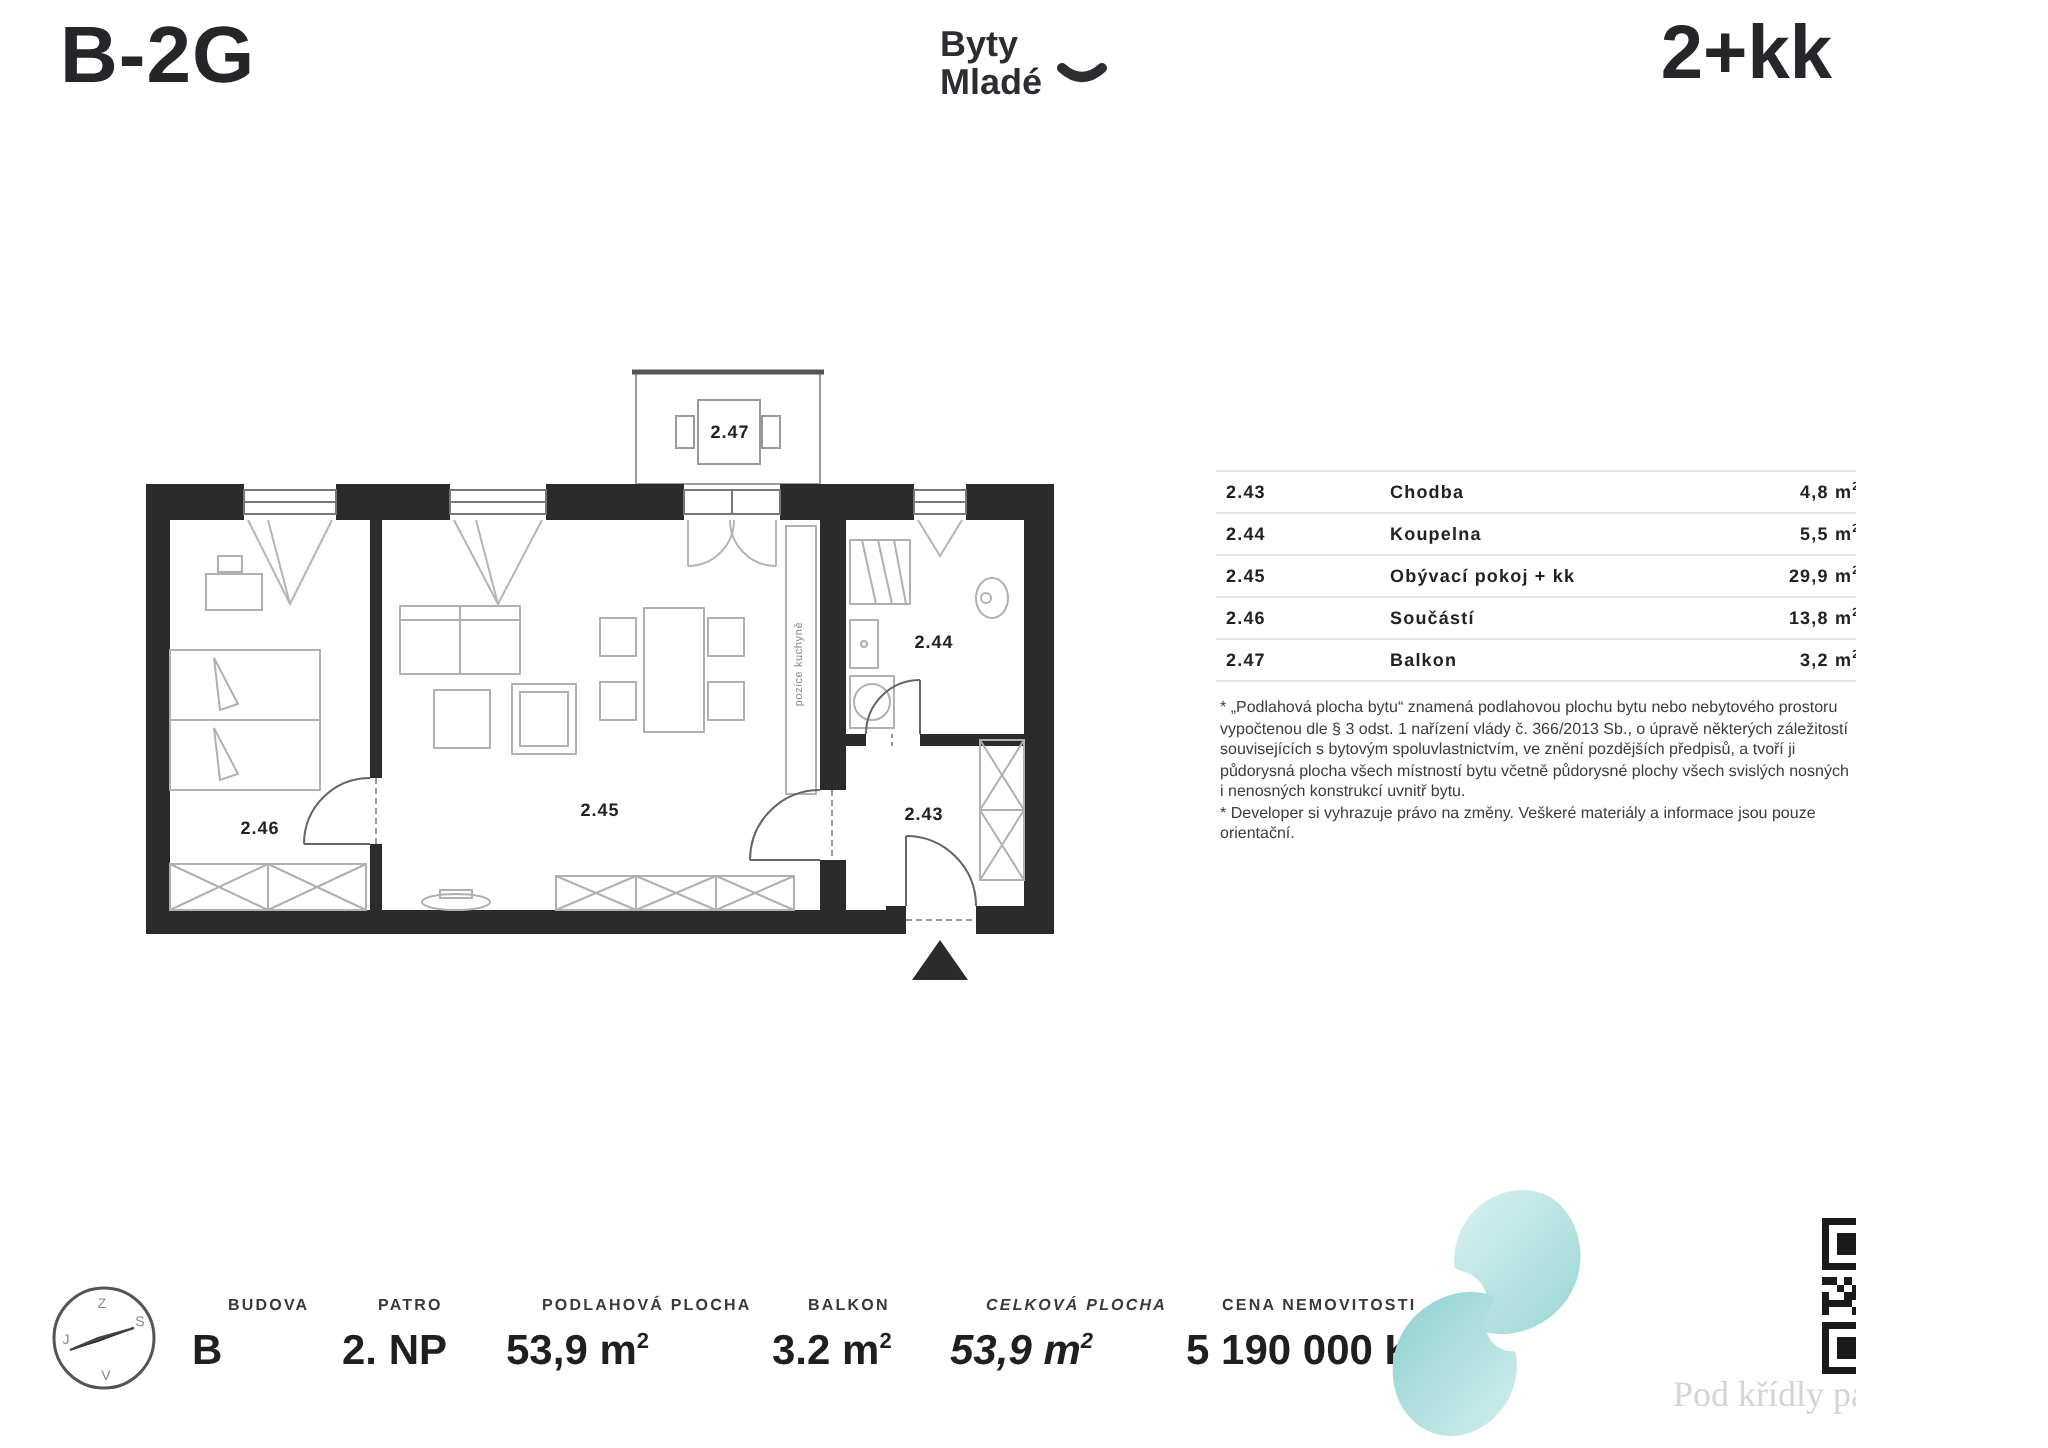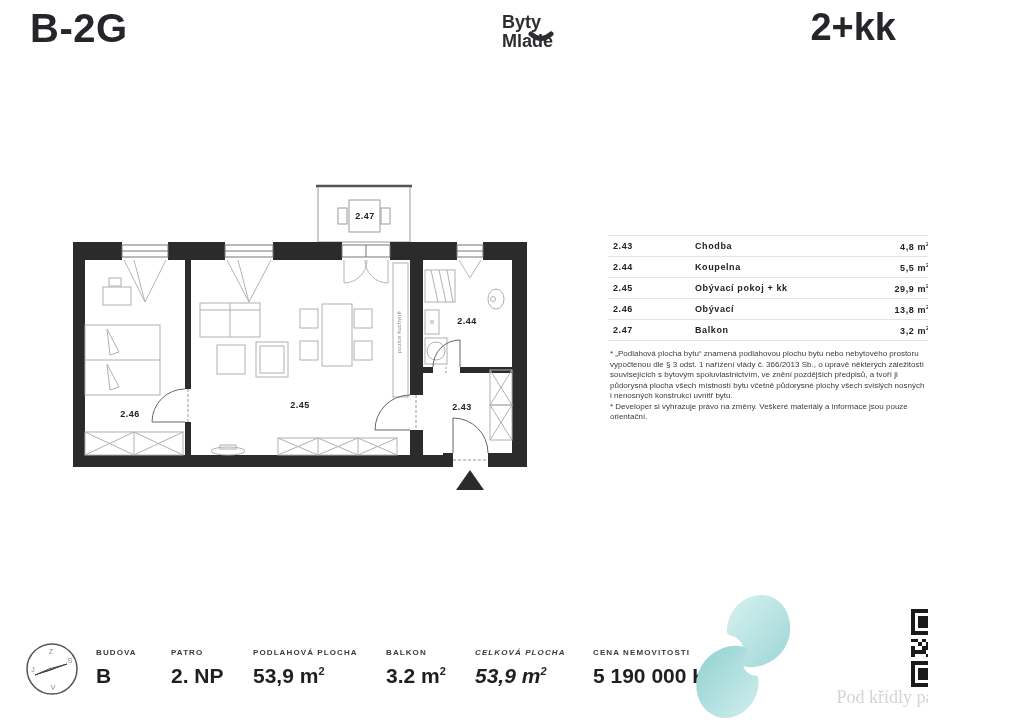"Byty" .logo { margin-left: 32px -> none }
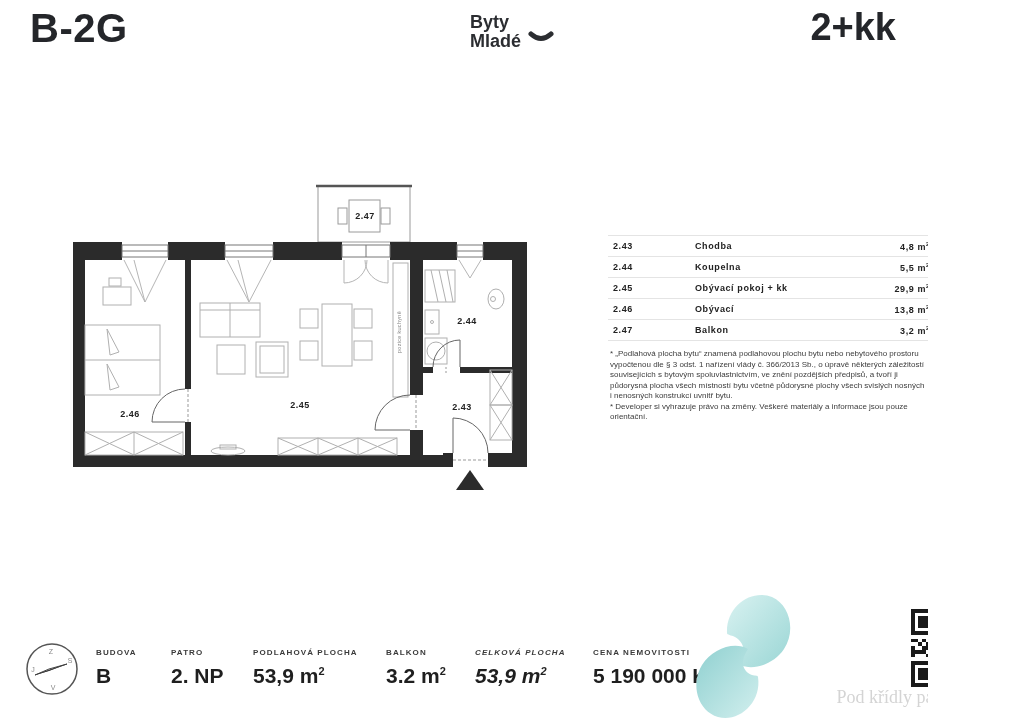"2+kk" .layout-badge { right: 32px -> 12px }
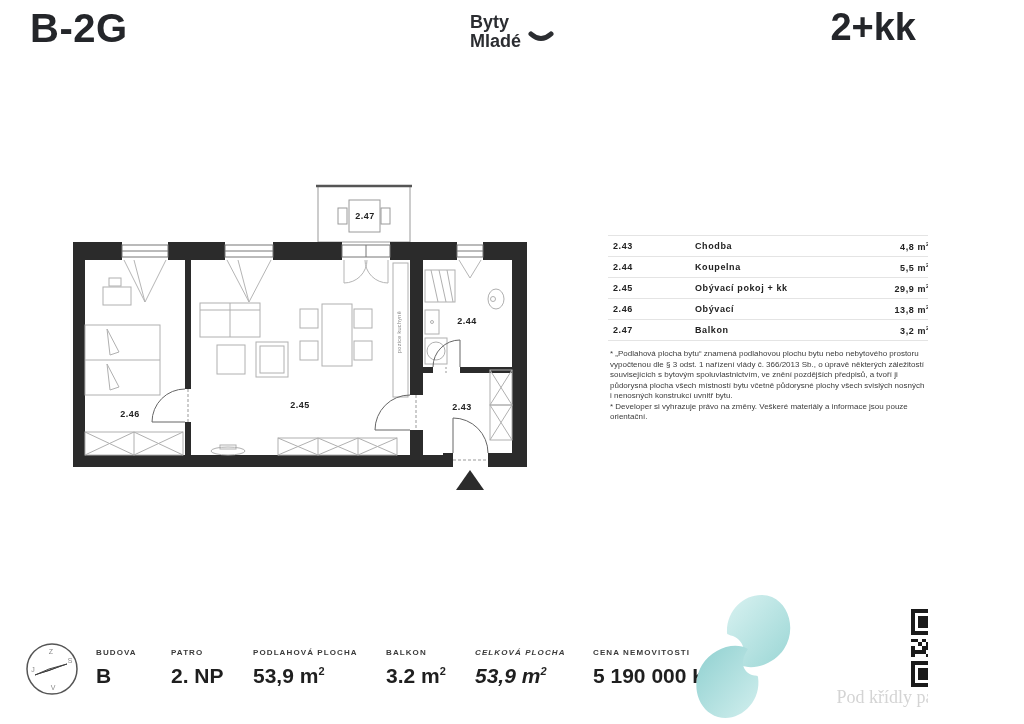"Obývací" span.tname { text: Obývací -> Součástí }
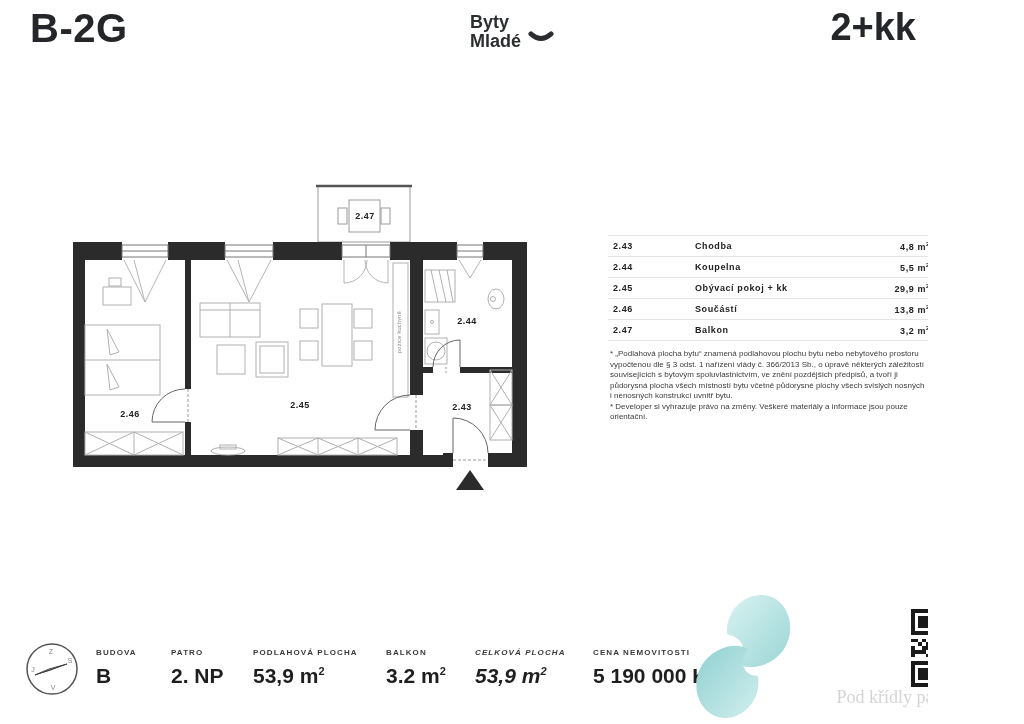"BUDOVA" .stat .label { margin-left: none -> 18px }
